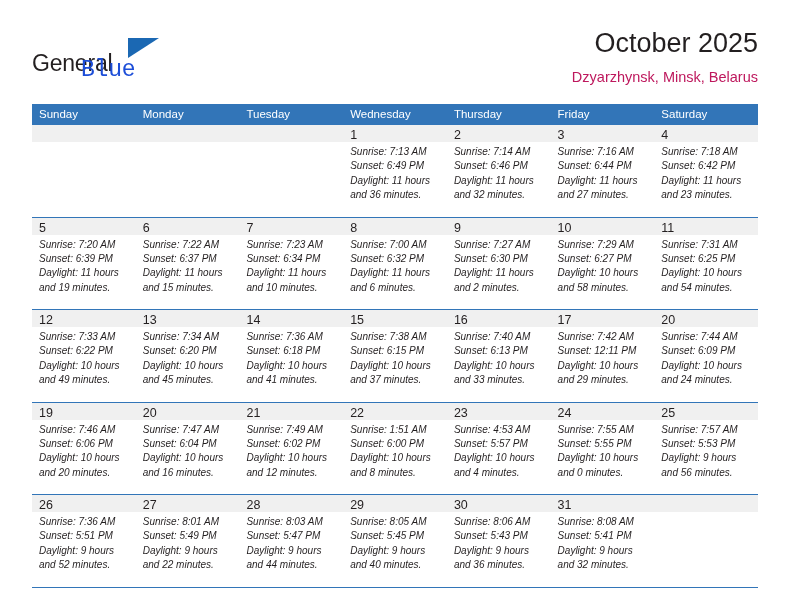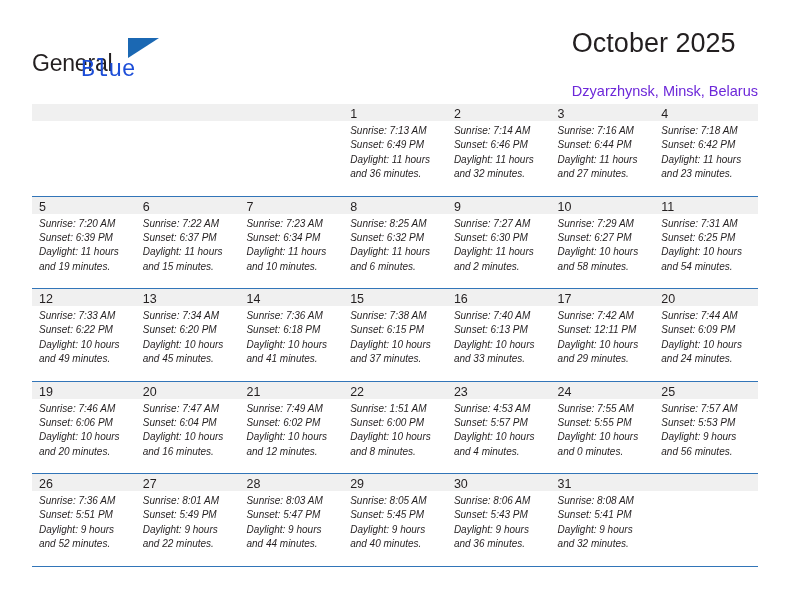"October 2025" .title-block { text-align: none -> right }
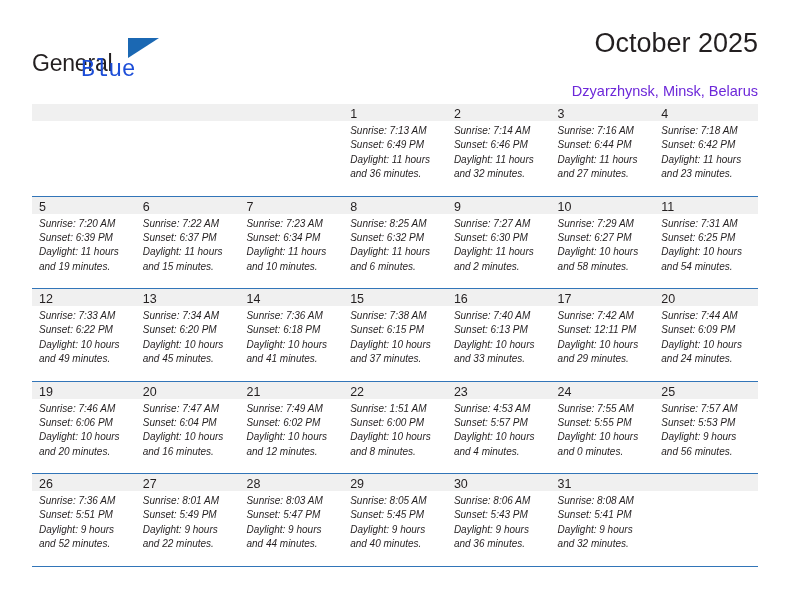"Dzyarzhynsk, Minsk, Belarus" .cal-subtitle { color: #6d28d9 -> #be185d; margin-top: 20px -> 6px }
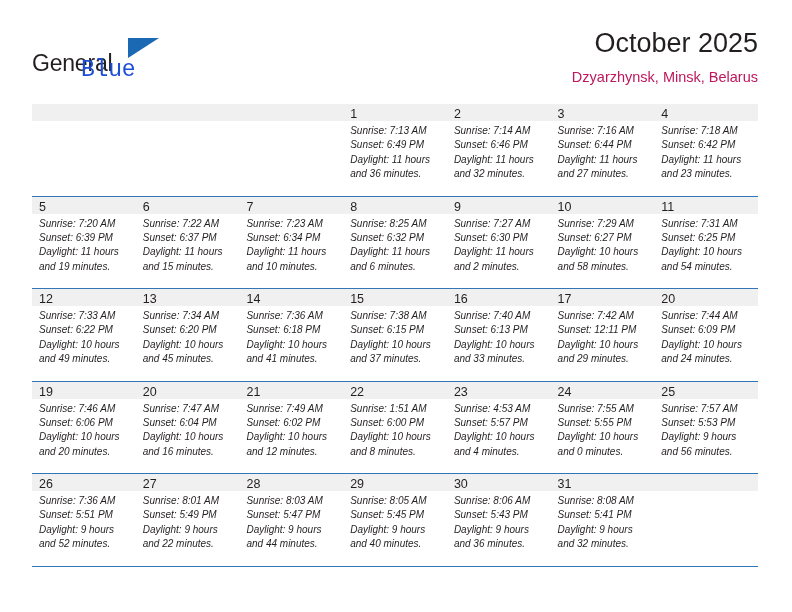"Sunday" div.weekday-row { html: none -> <div> <div>Sunday</div> <div>Monday</div> <div>Tuesday</div> <div>Wednesday</div> <div>Thursday</div> <div>Friday</div> <div>Saturday</div> </div> }
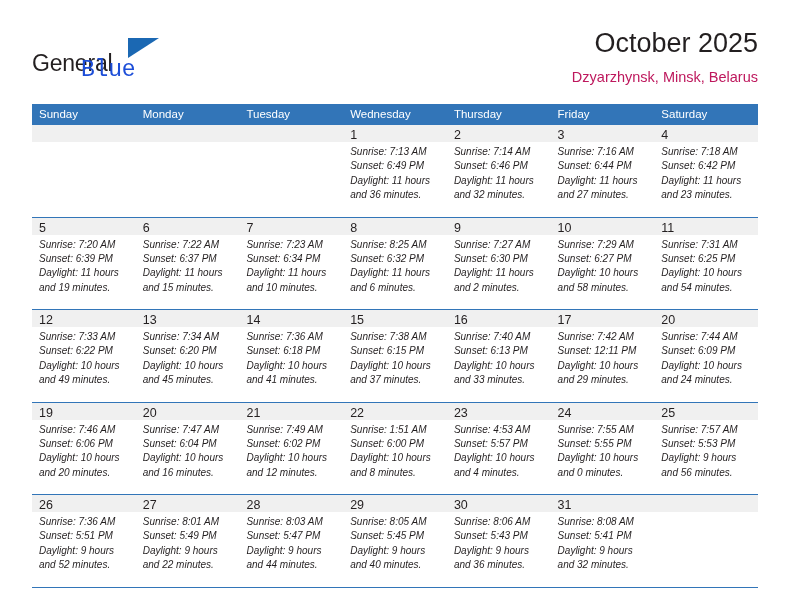"Sunrise: 8:25 AM" div { text: 8:25 -> 7:00 }
